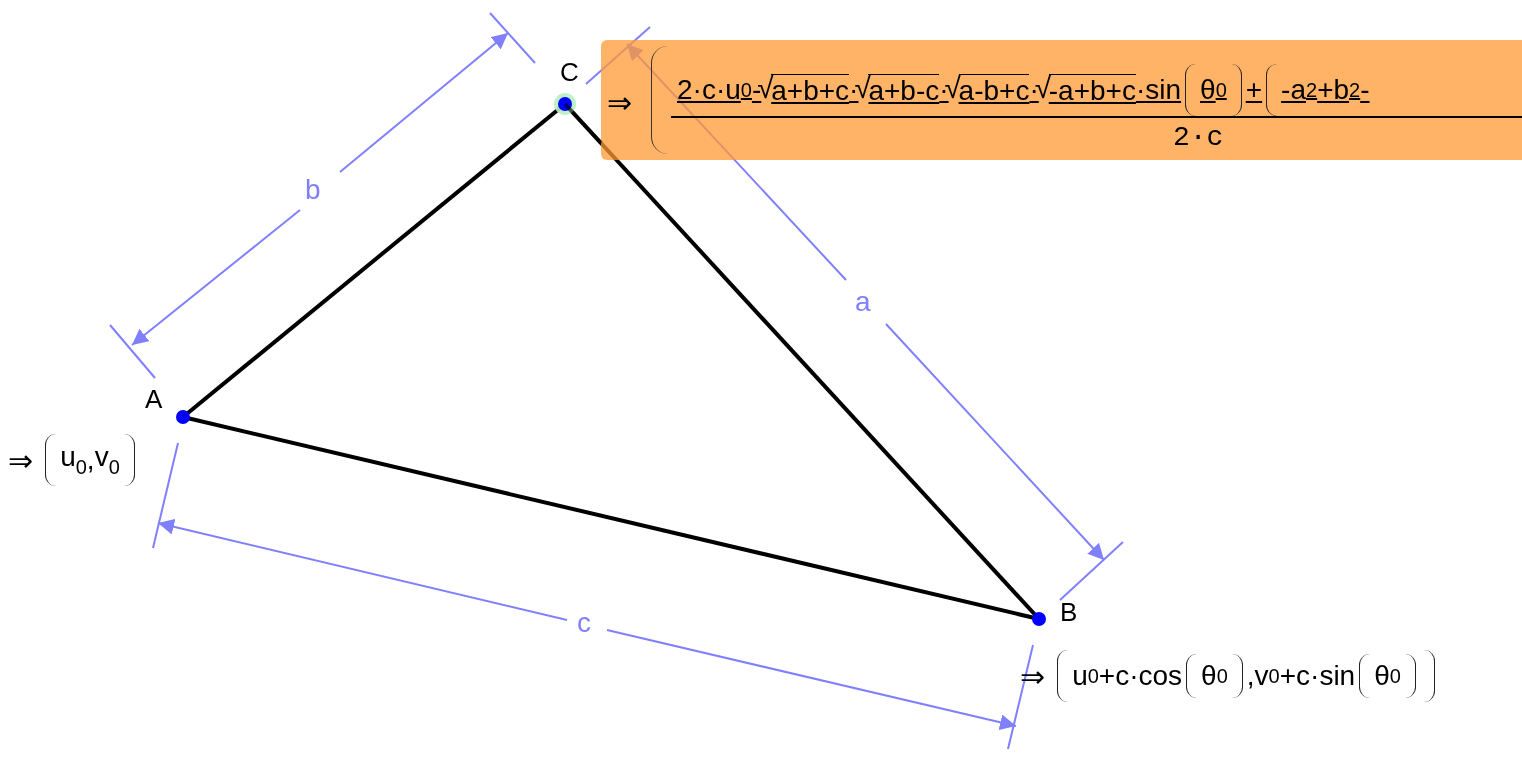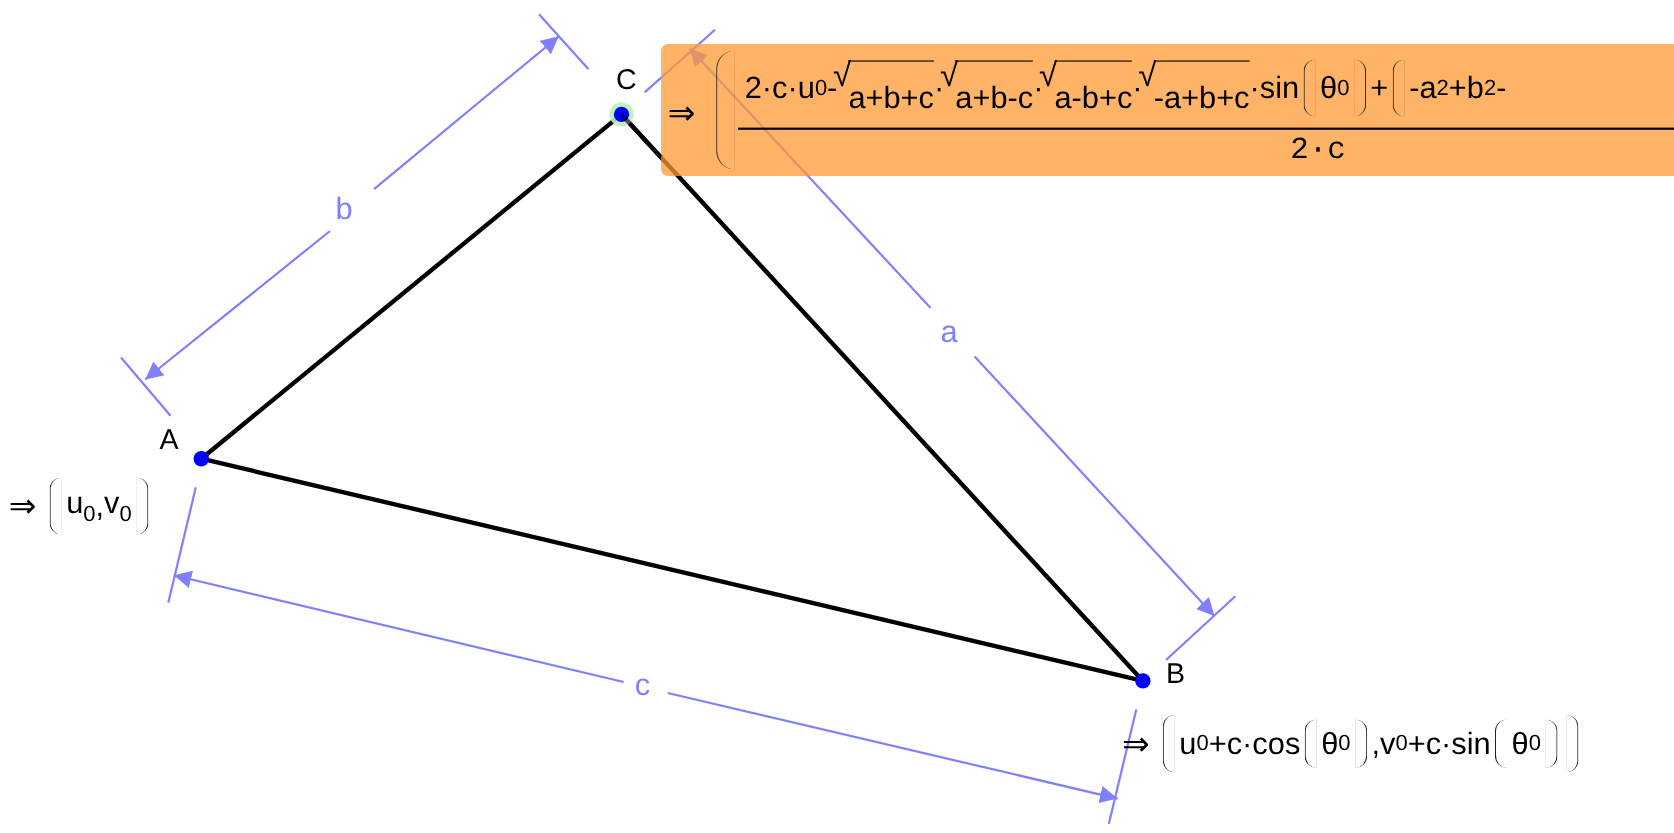"2·c·u" .numer { text-decoration: none -> underline; top: 14px -> 24px }
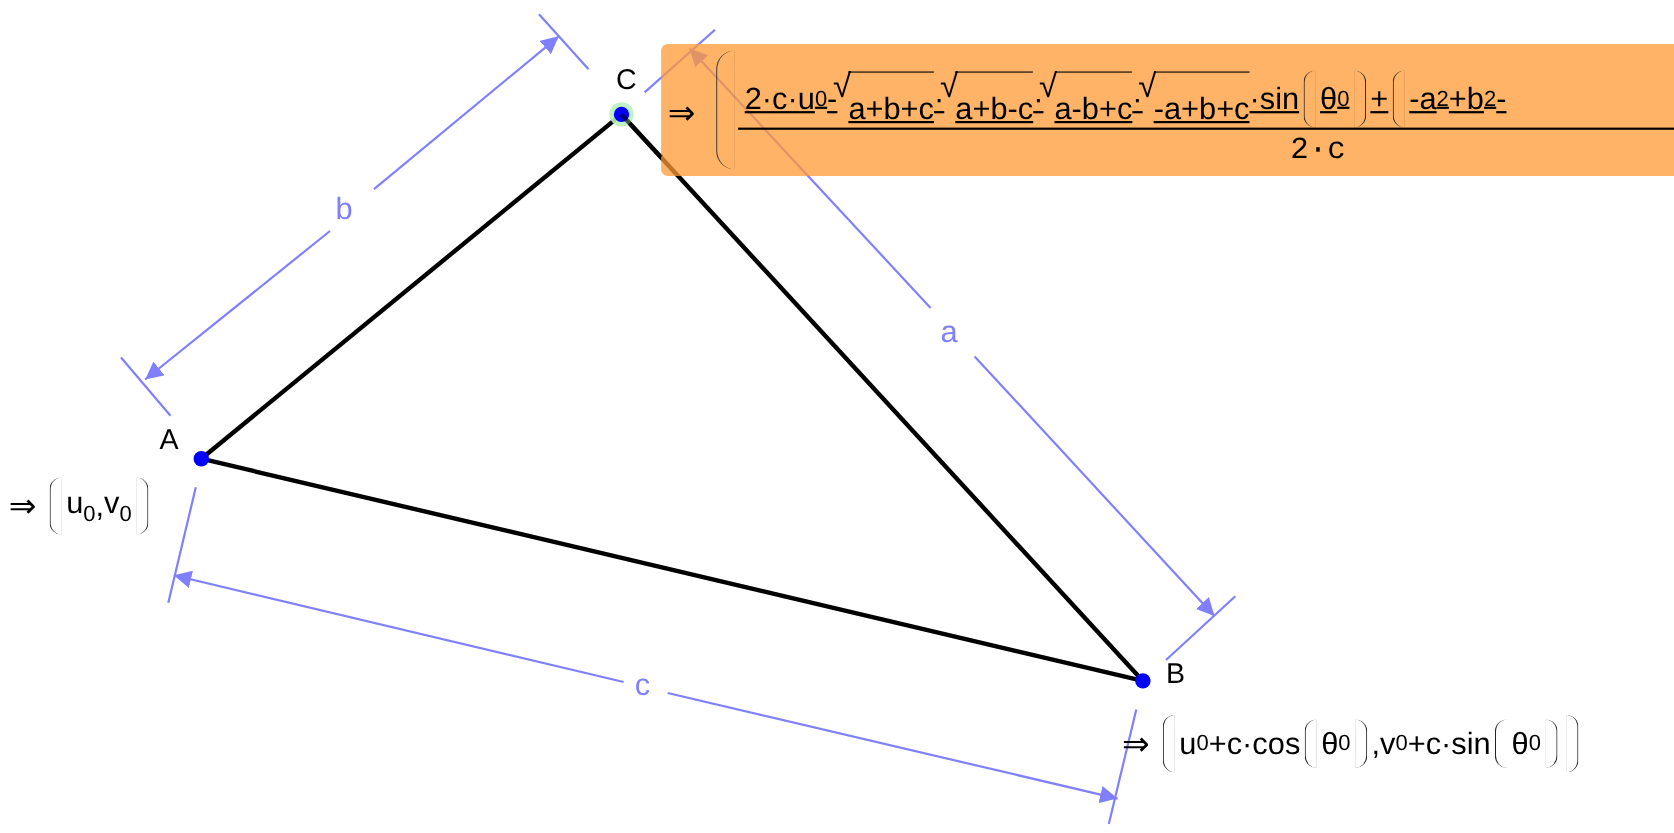"a+b+c" .sqrt { padding-top: 17px -> 0 }
